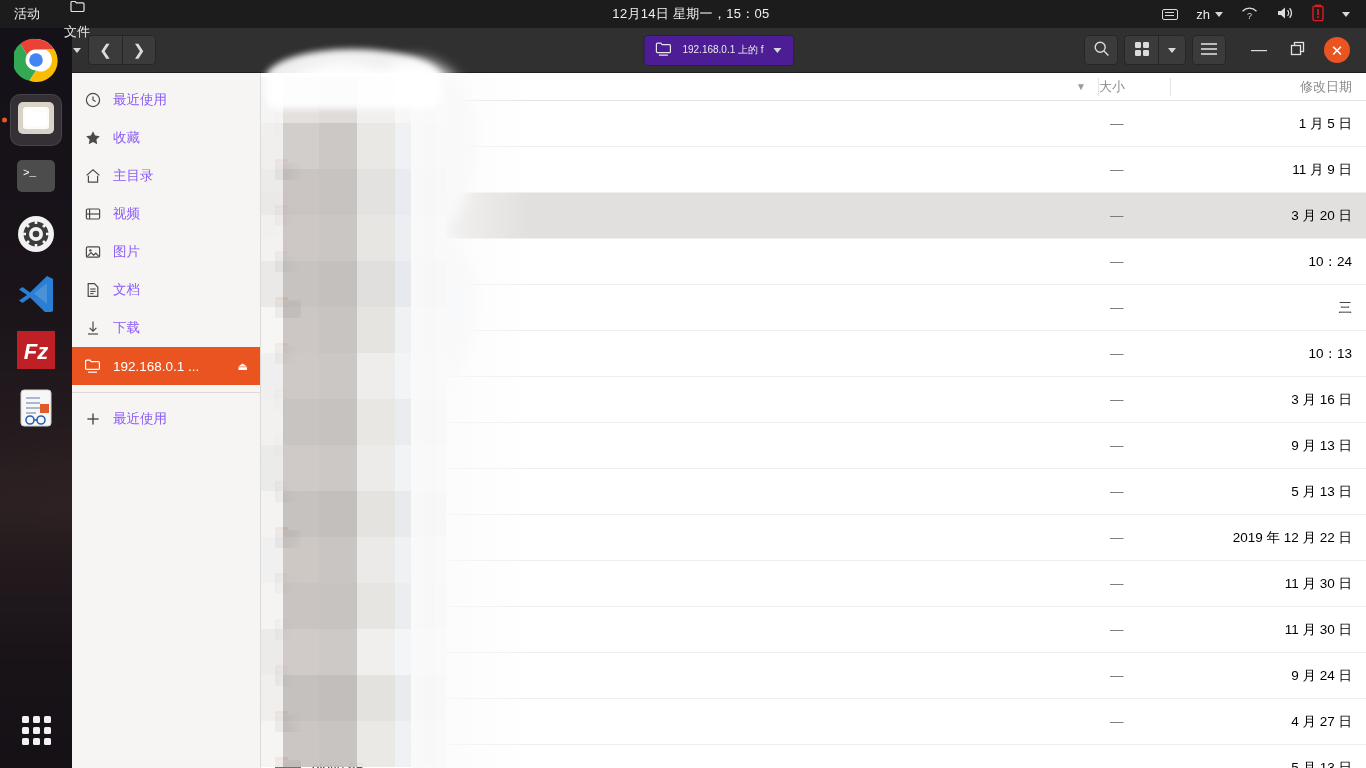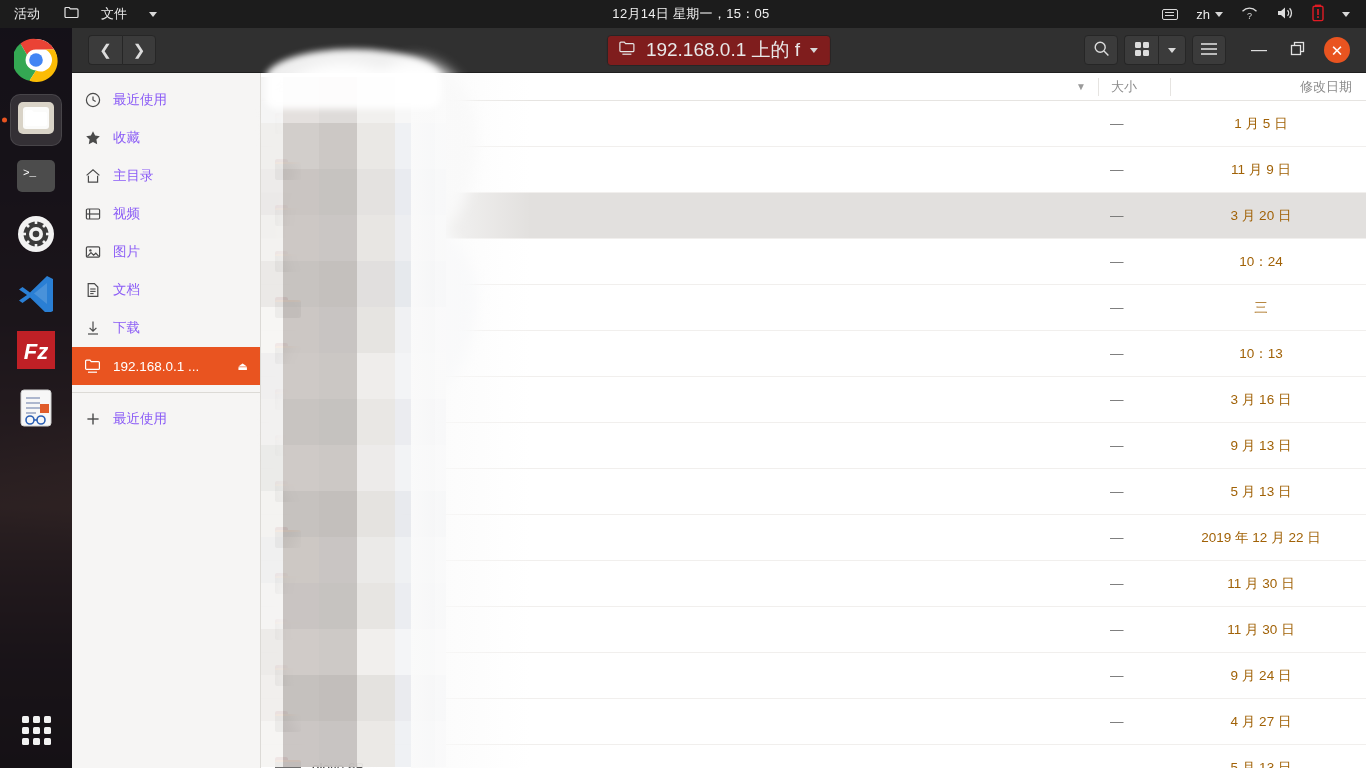"文件" #tb-app { flex-direction: none -> column; gap: 22px -> 7px }
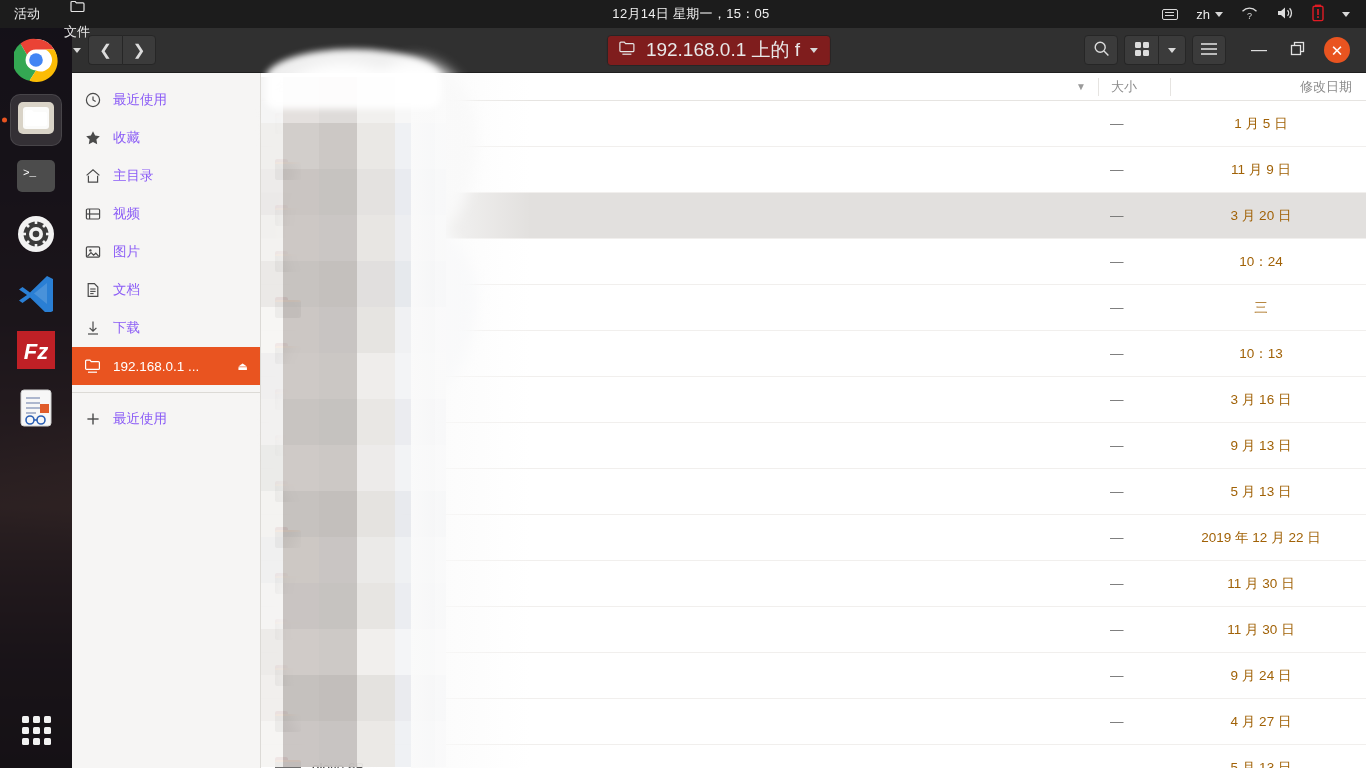"192.168.0.1 上的 f" #pathbar { background: #7f1d1d -> #4c1d95; font-size: 19px -> 10px }
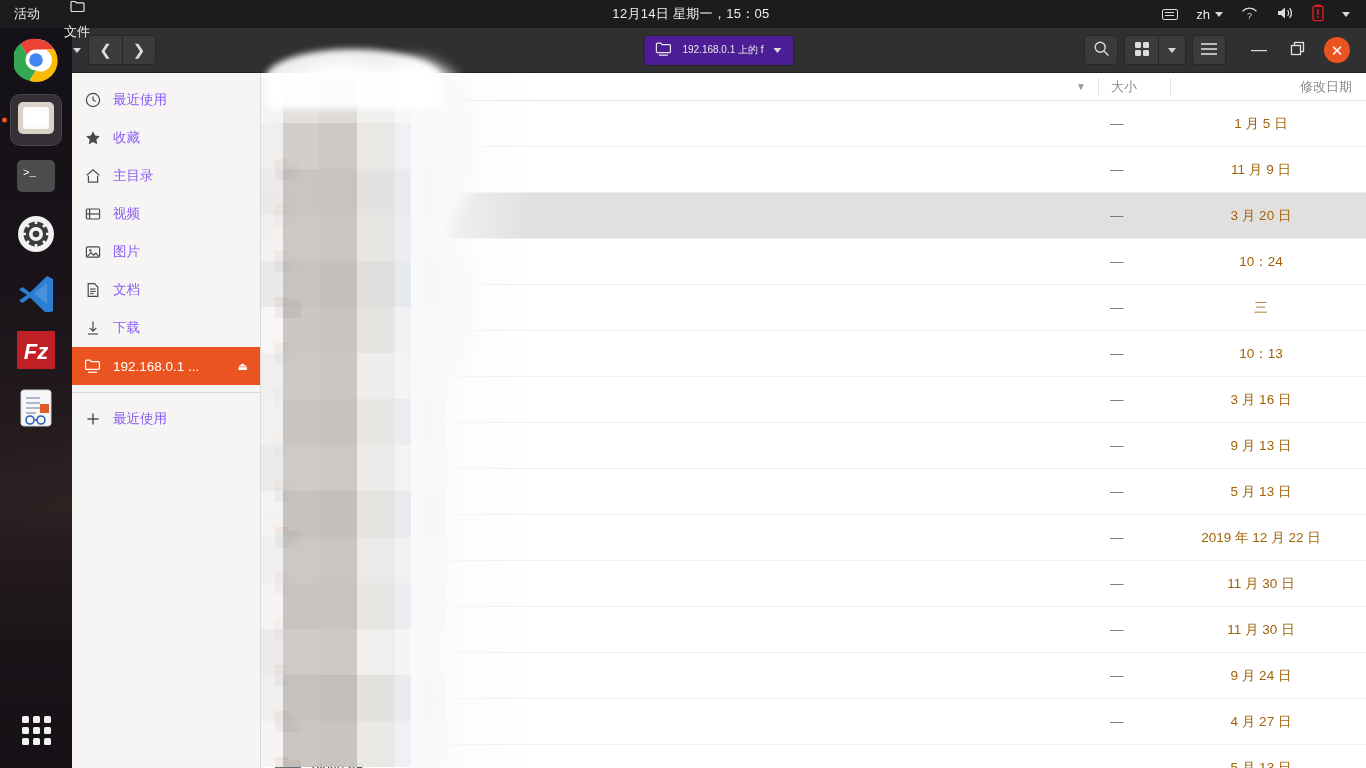"大小" .col-size { padding-left: 12px -> 0 }
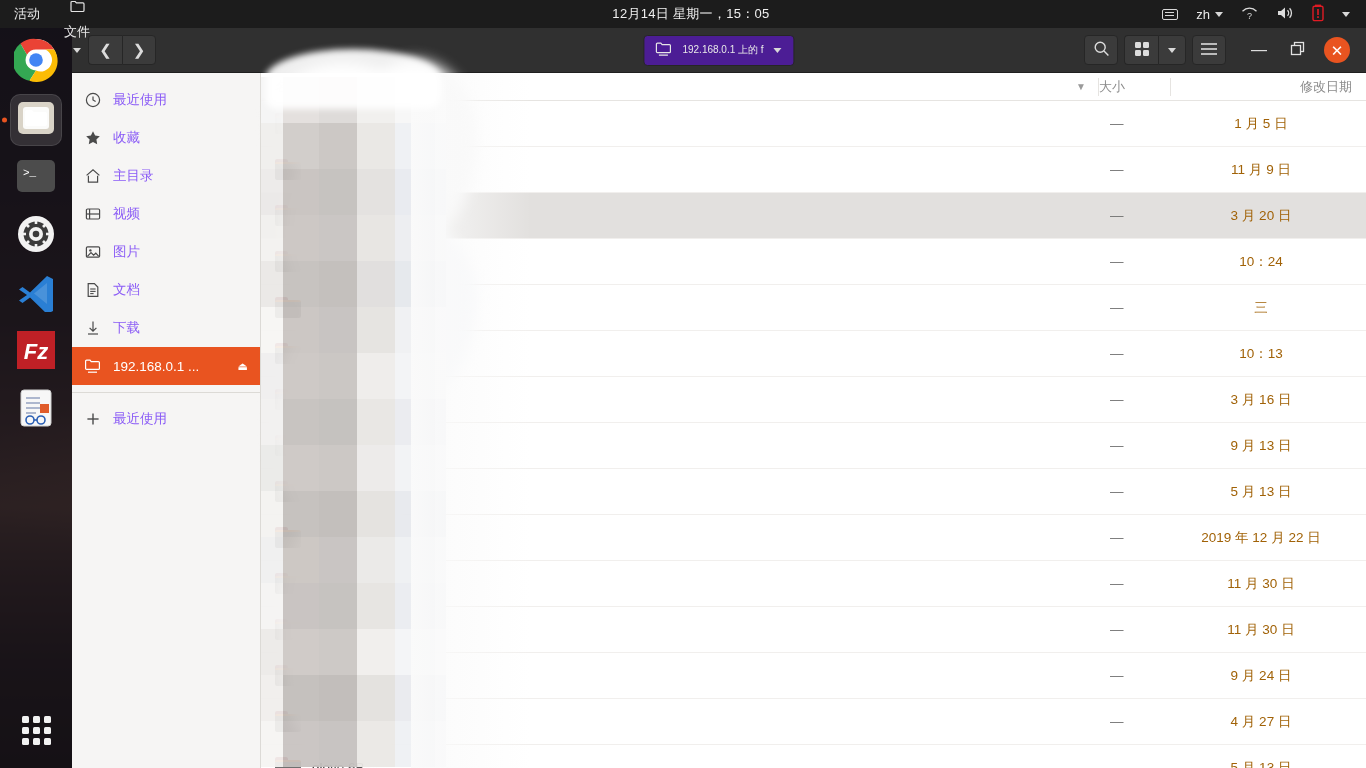"1 月 5 日" .row .r-date { color: #a16207 -> #000000; text-align: center -> right }
